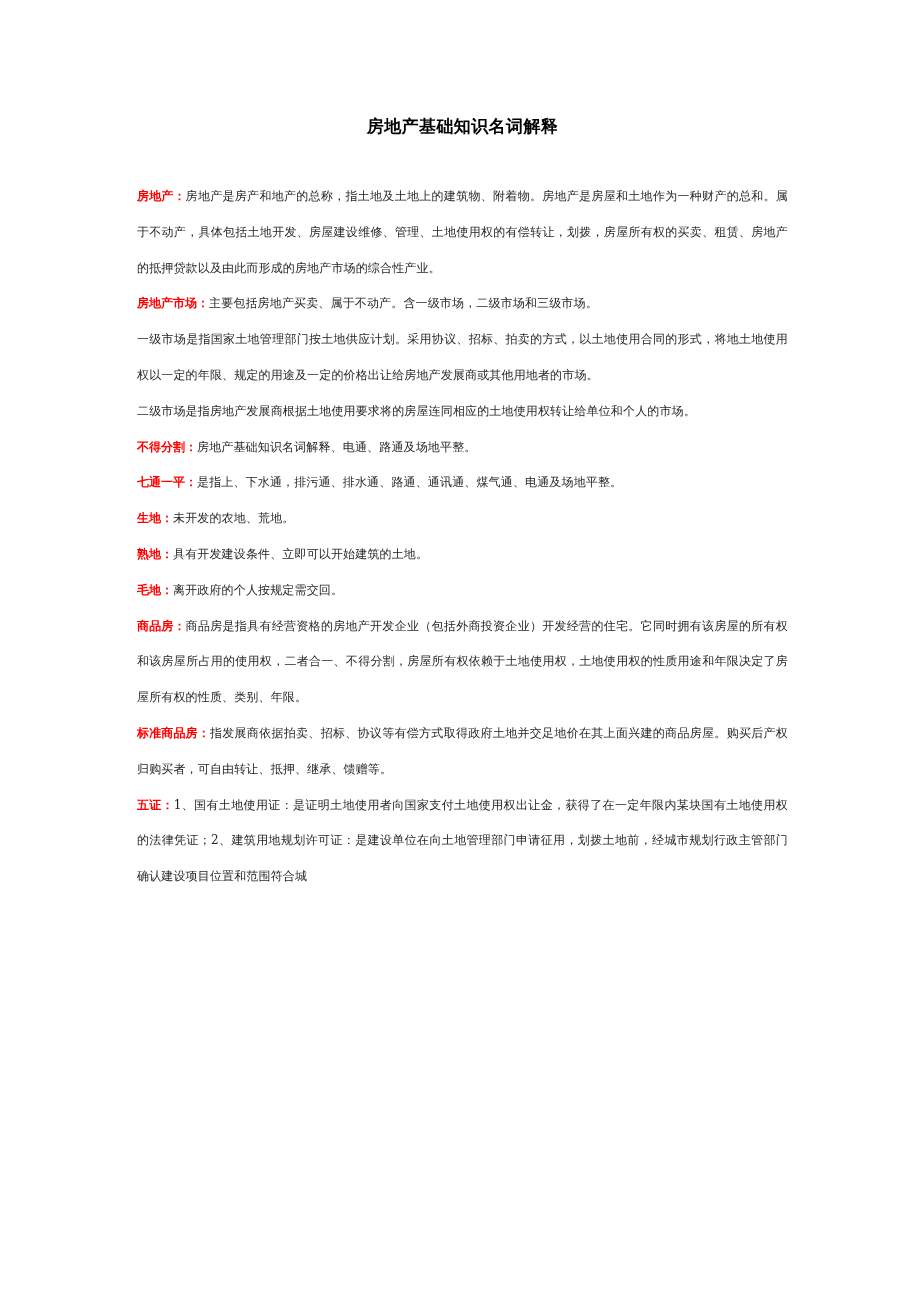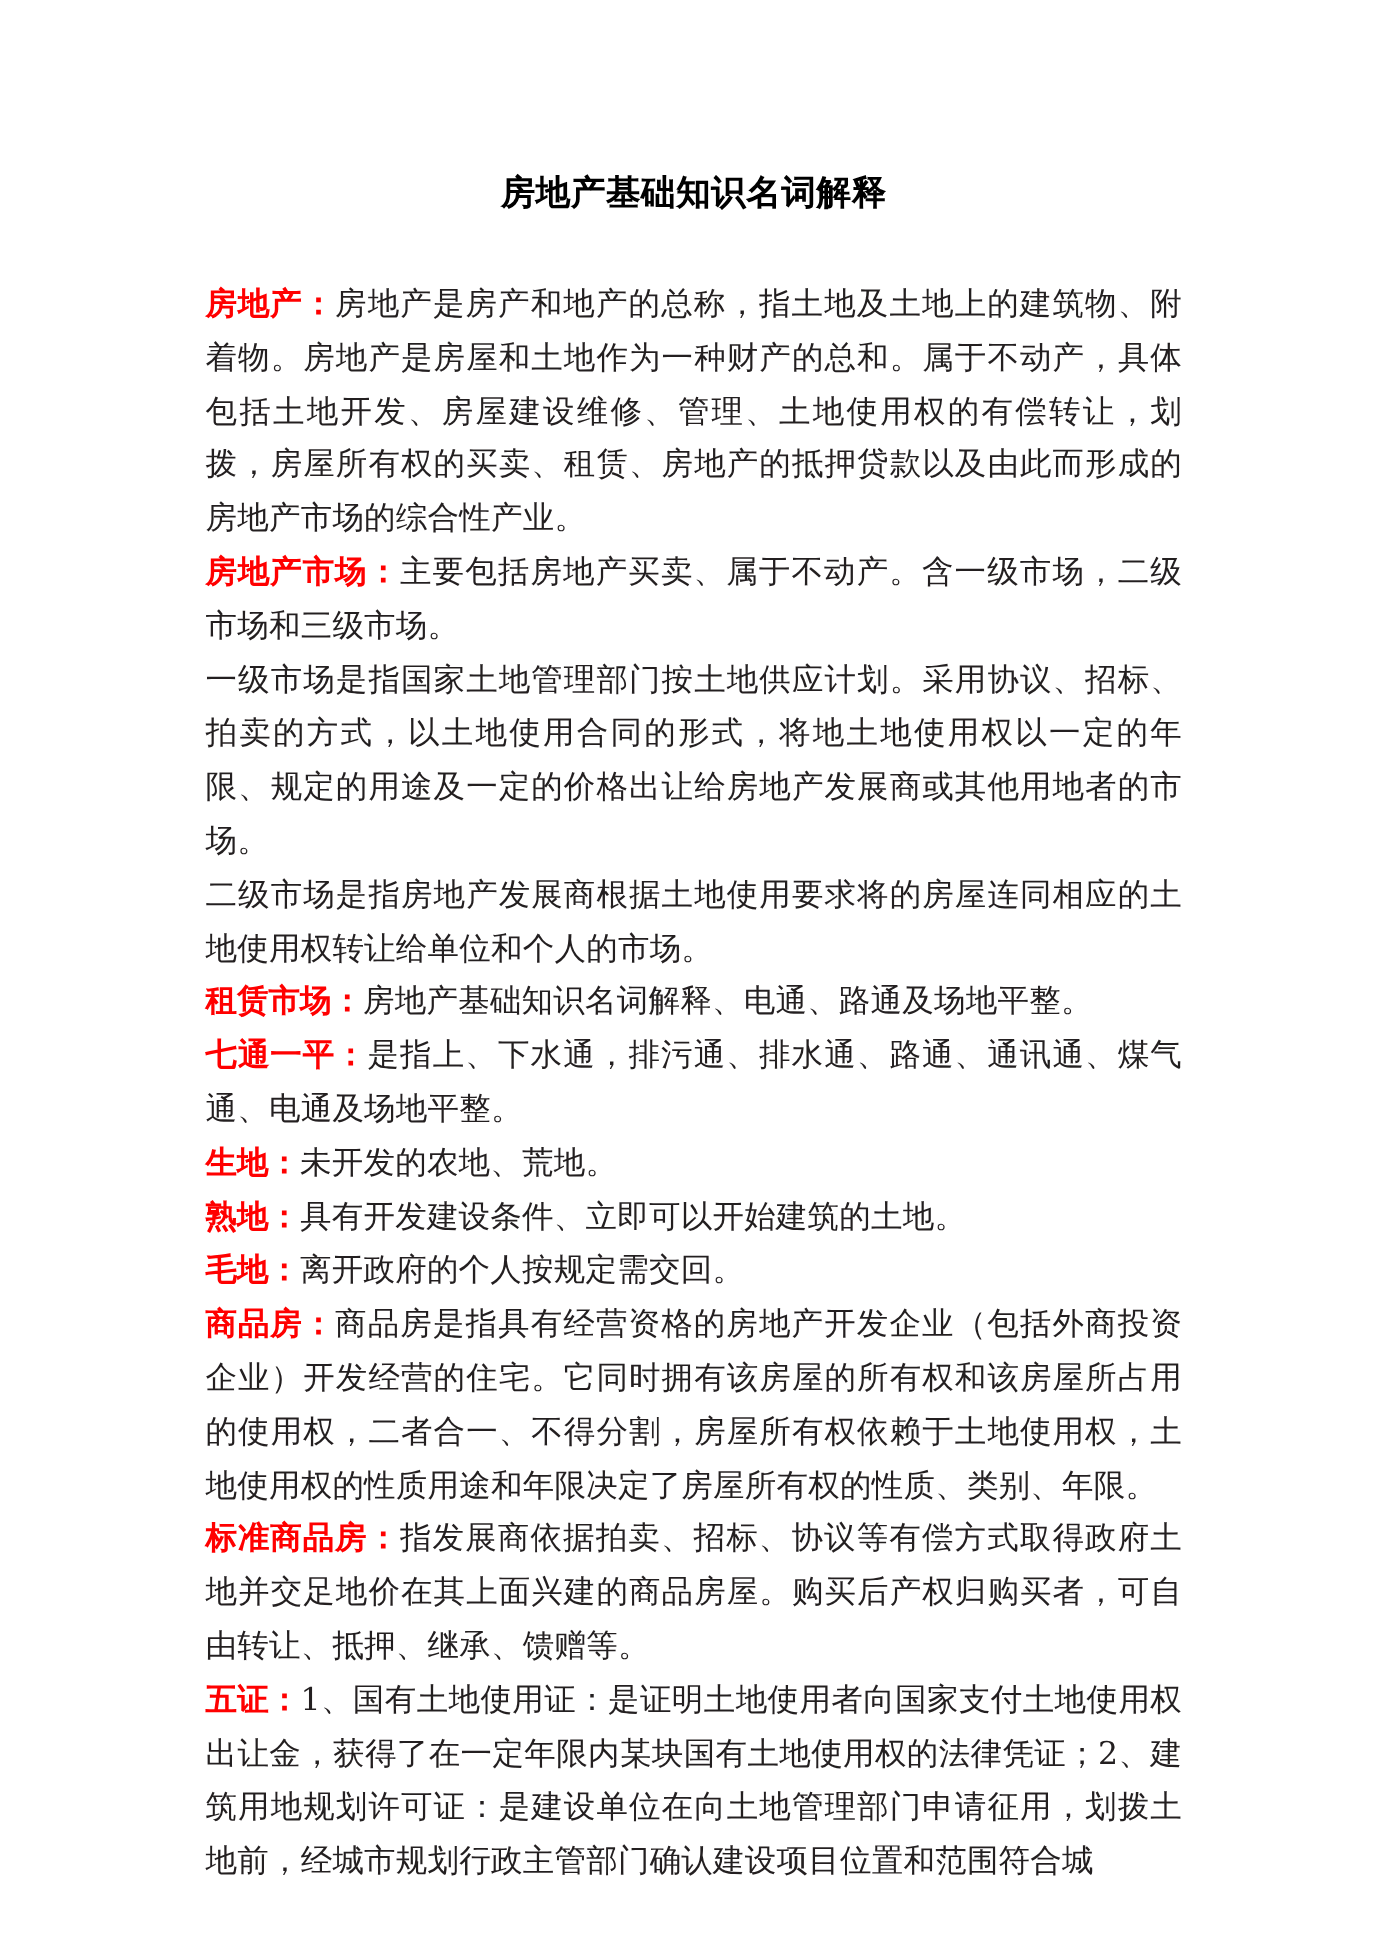"房地产基础知识名词解释" .doc-title { font-size: 23px -> 17px }
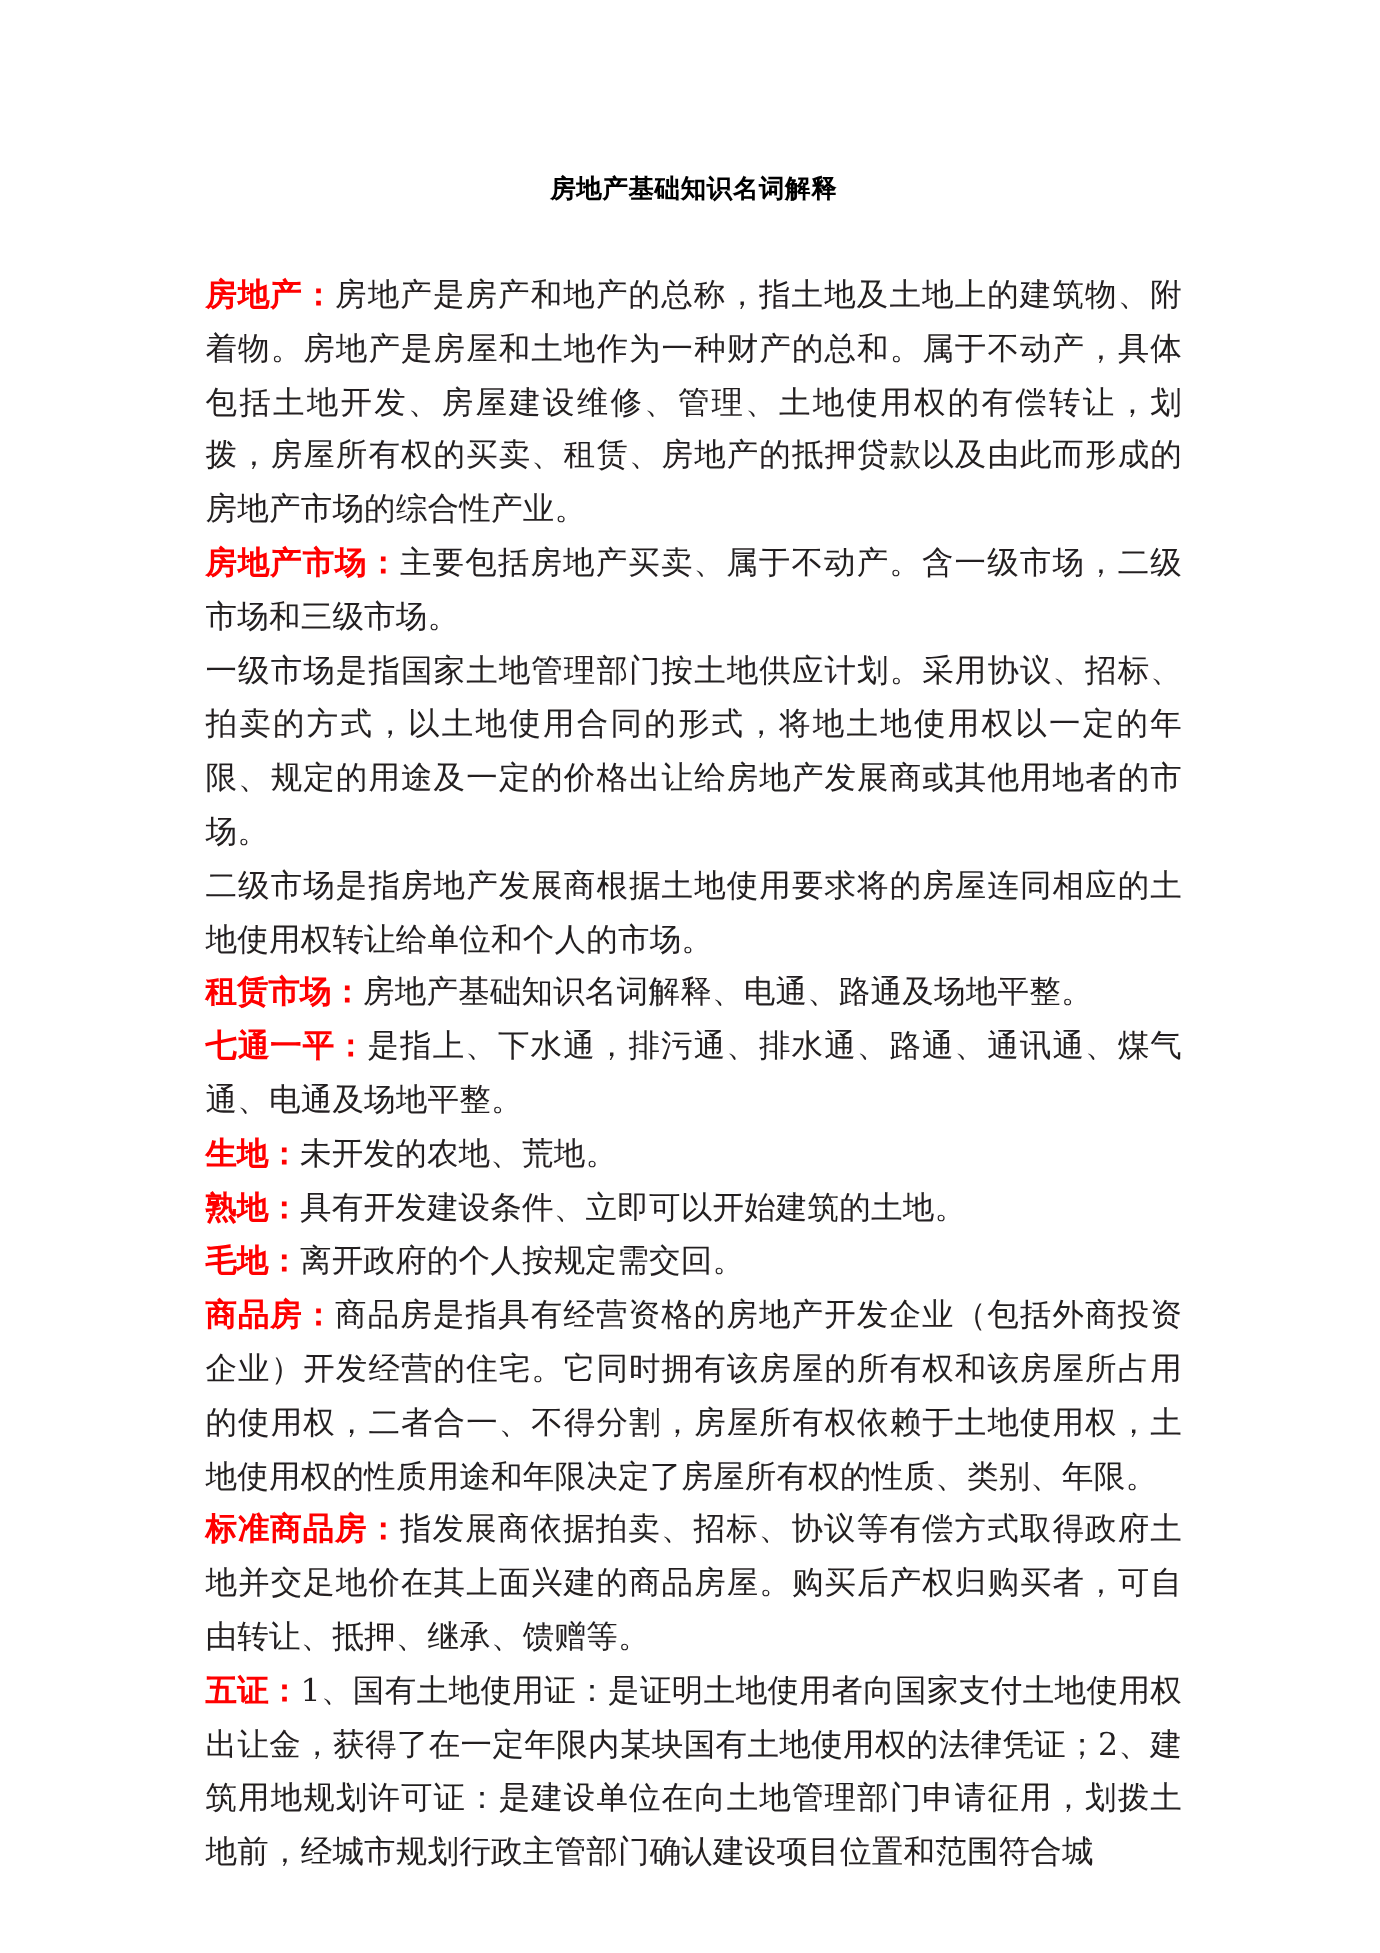"房地产：房地产是房产和地产的总称，指土地及土地上的建筑物、附着物。房地产是房屋和" p.para { font-size: 21px -> 12px }
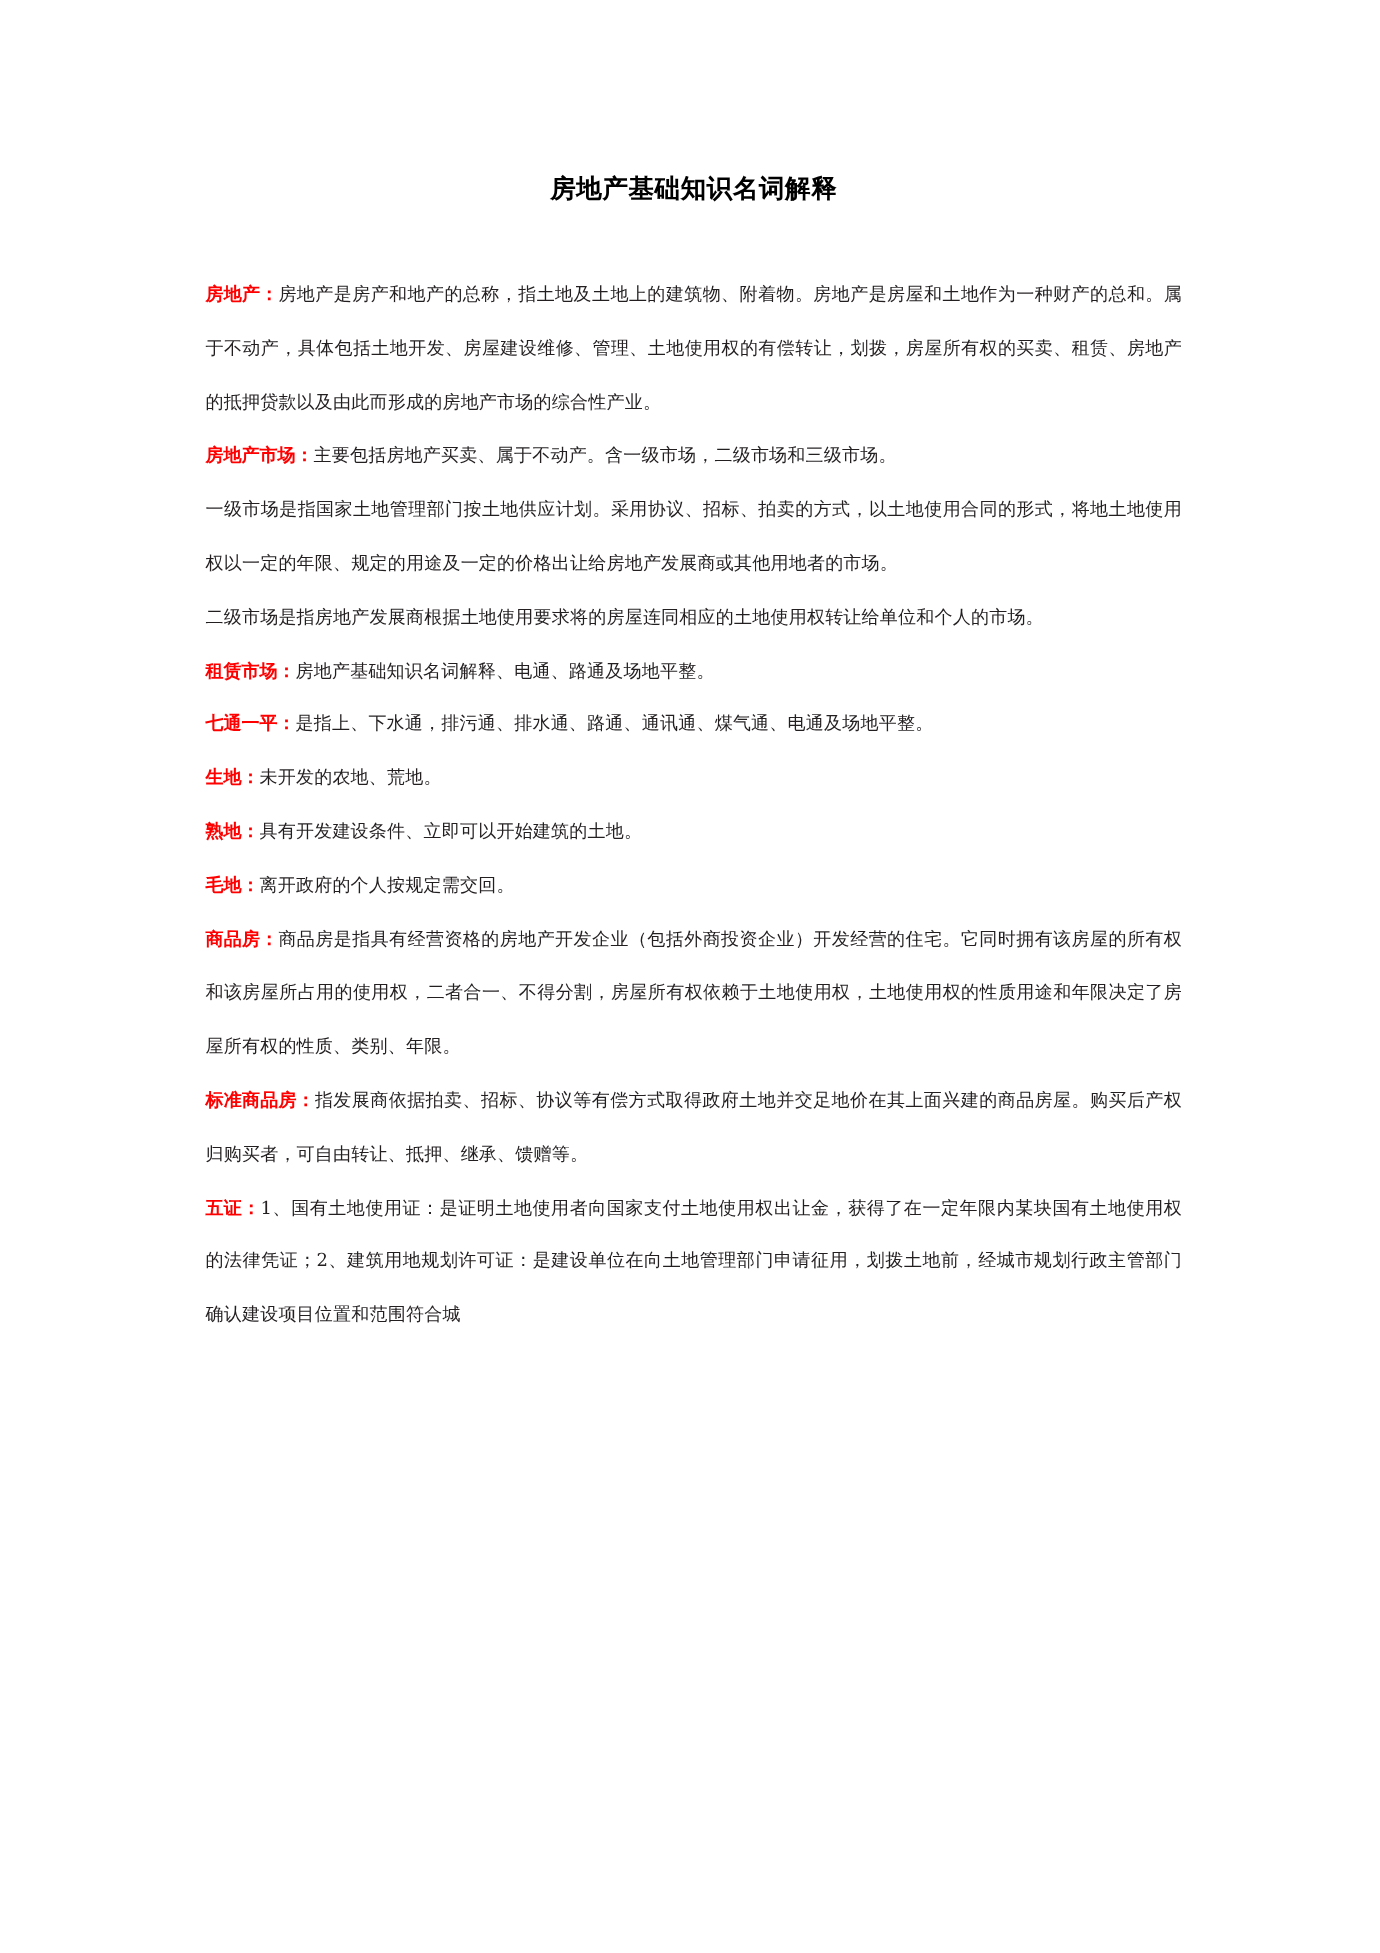"租赁市场" span.term { text: 租赁市场 -> 不得分割 }
